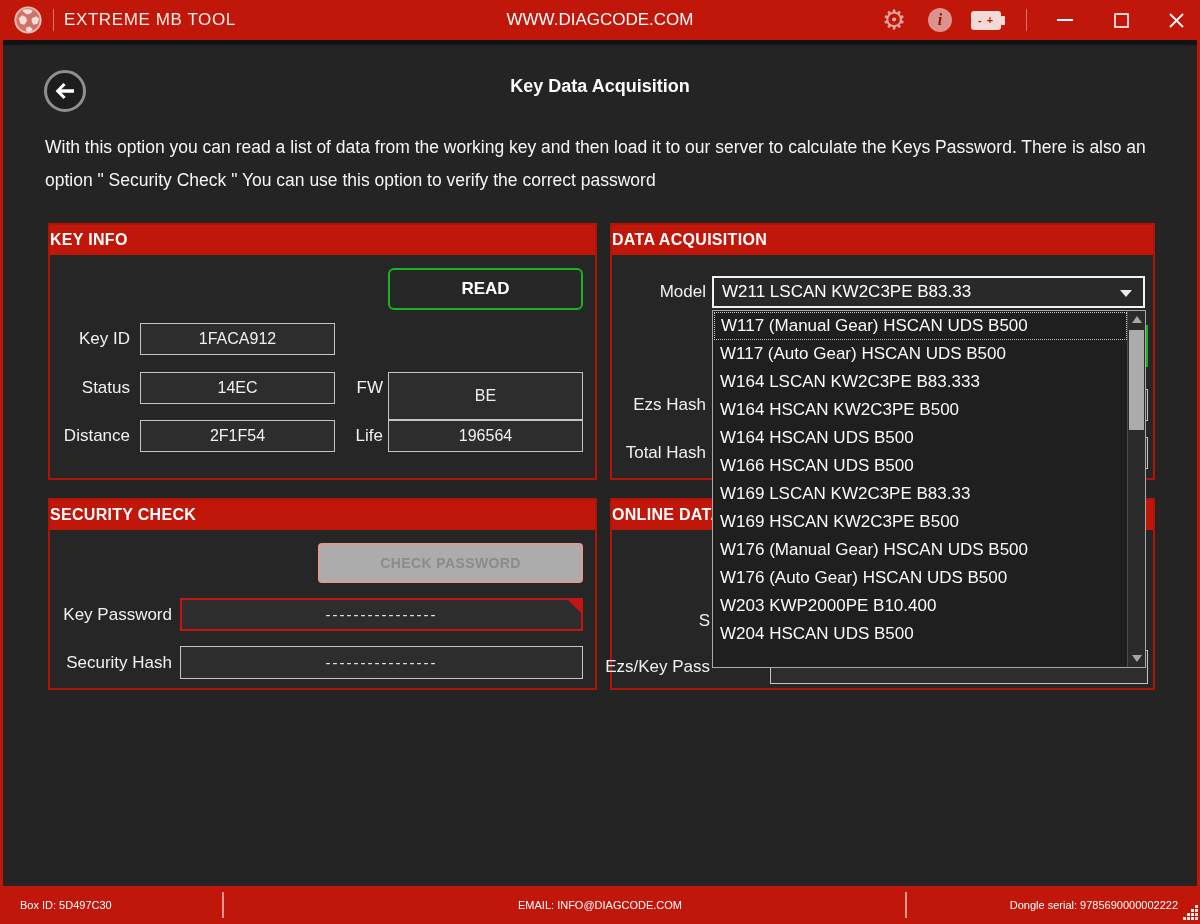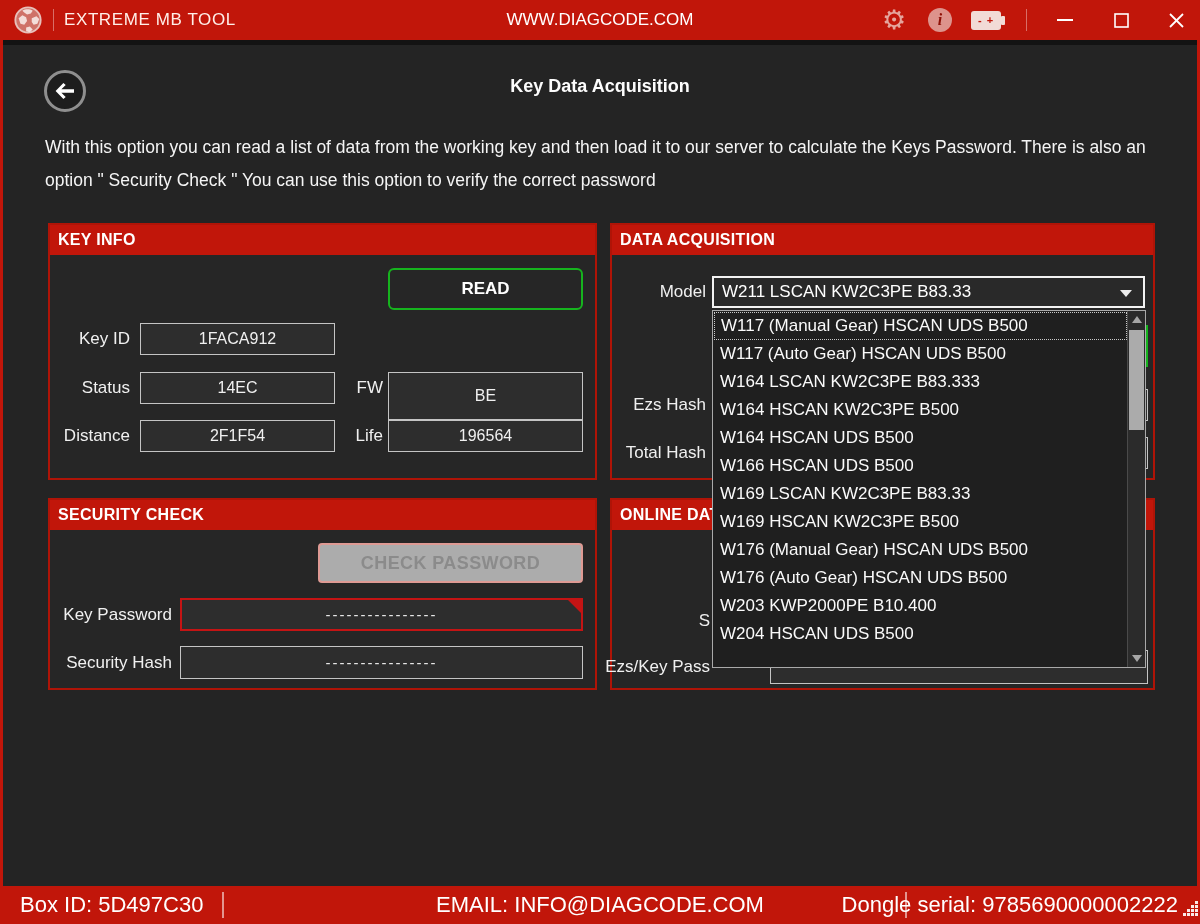"KEY INFO" .panel-hd { padding: 0 8px -> 0 0 }
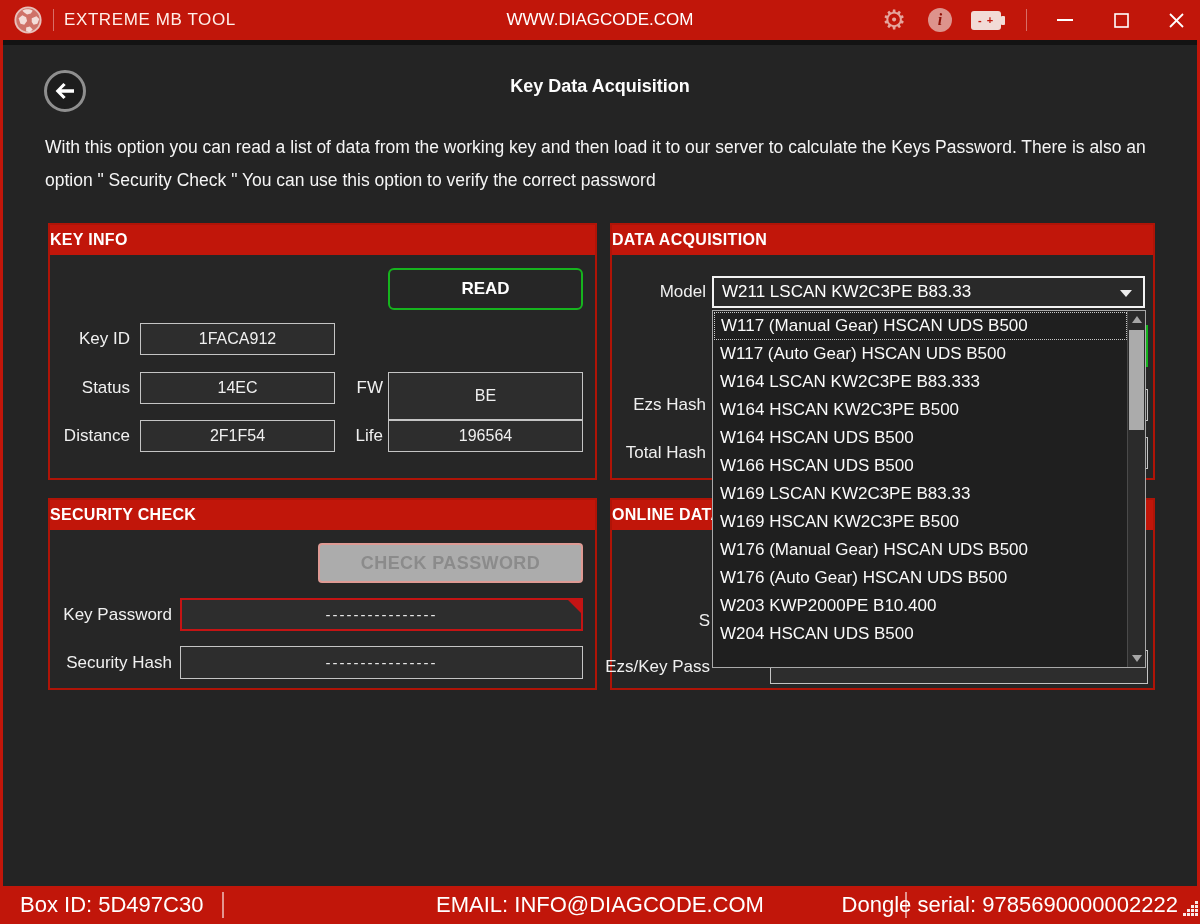"CHECK PASSWORD" .check-btn { font-size: 18px -> 14px }
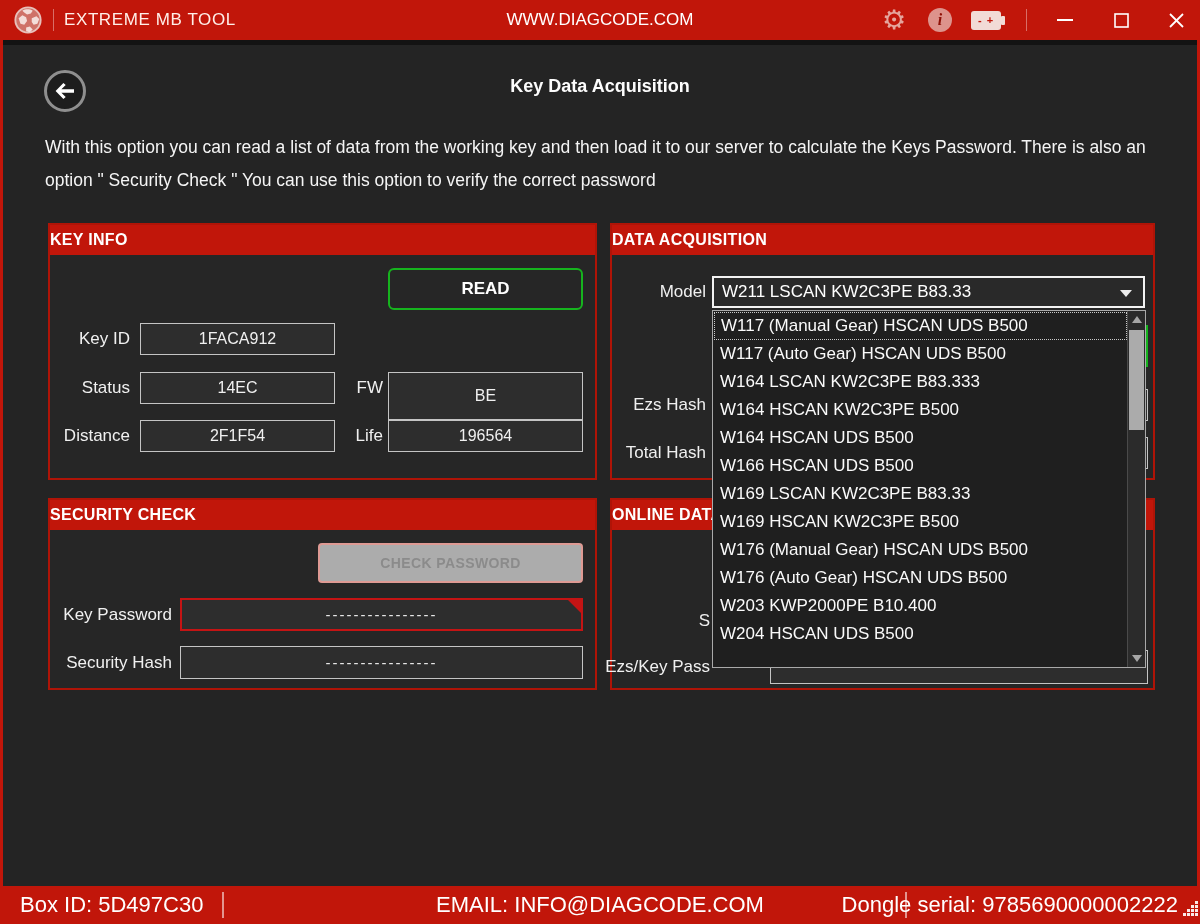"Box ID: 5D497C30" .footer { font-size: 22px -> 11px }
